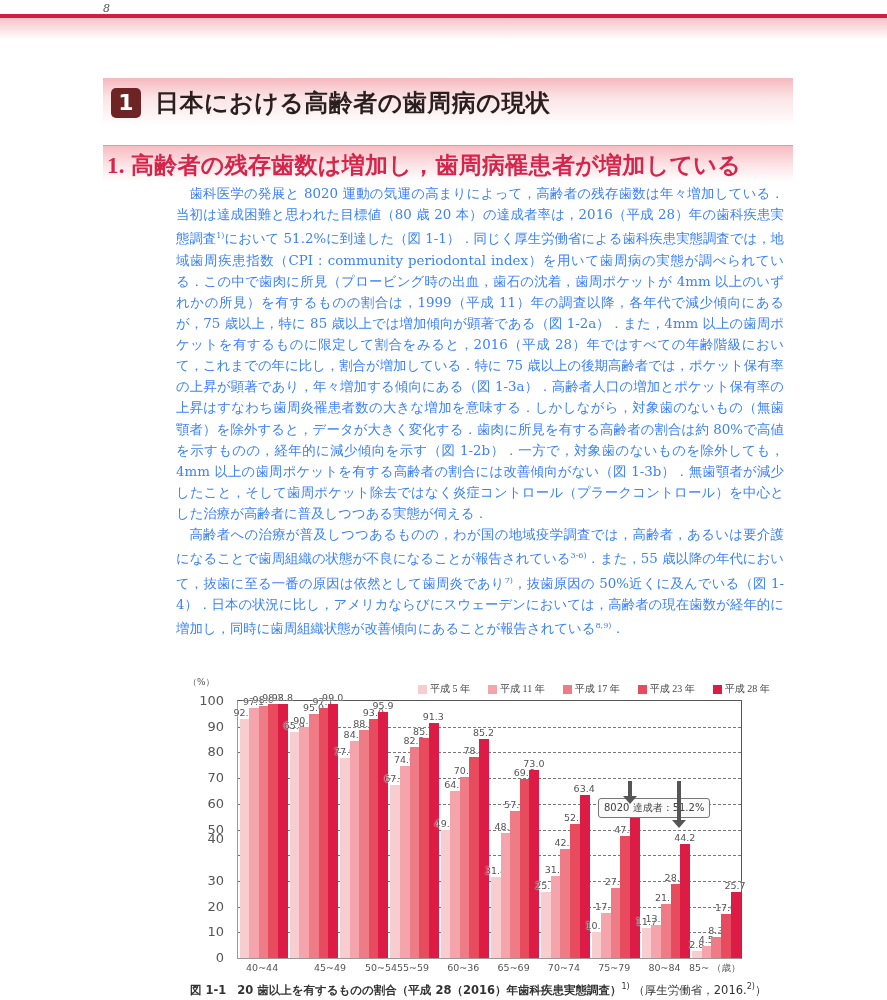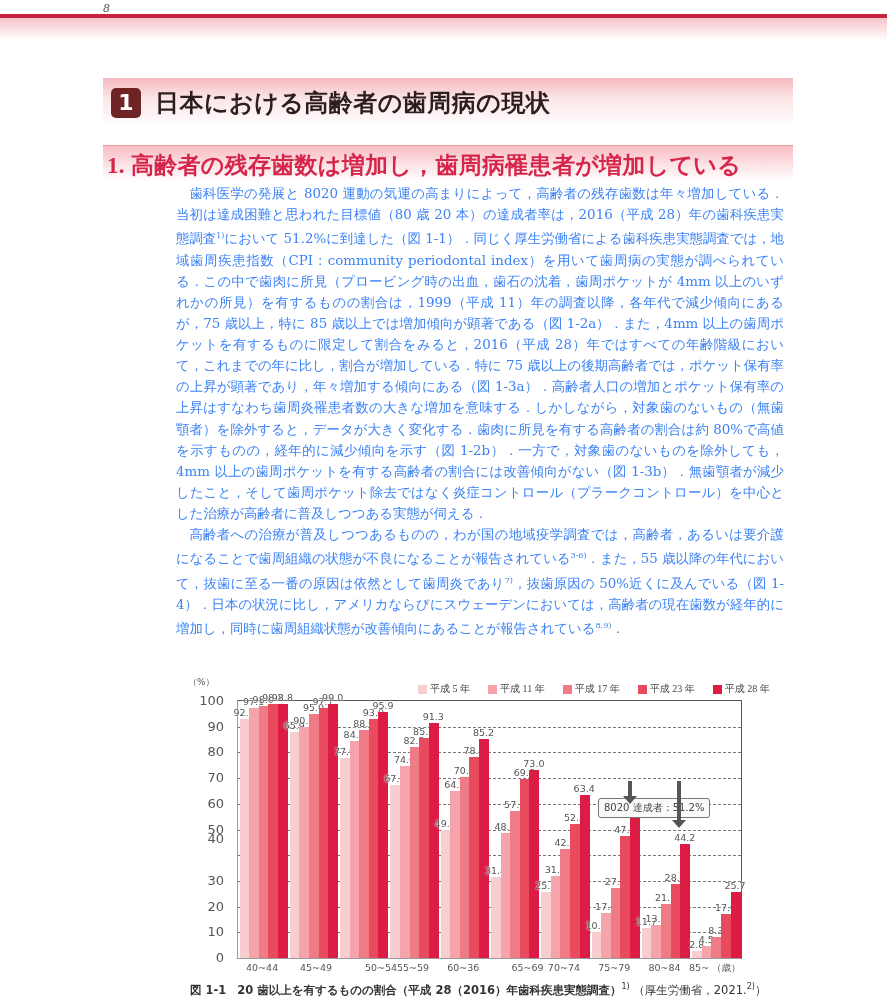"45~49" div.xlabel { left: 106px -> 120px }
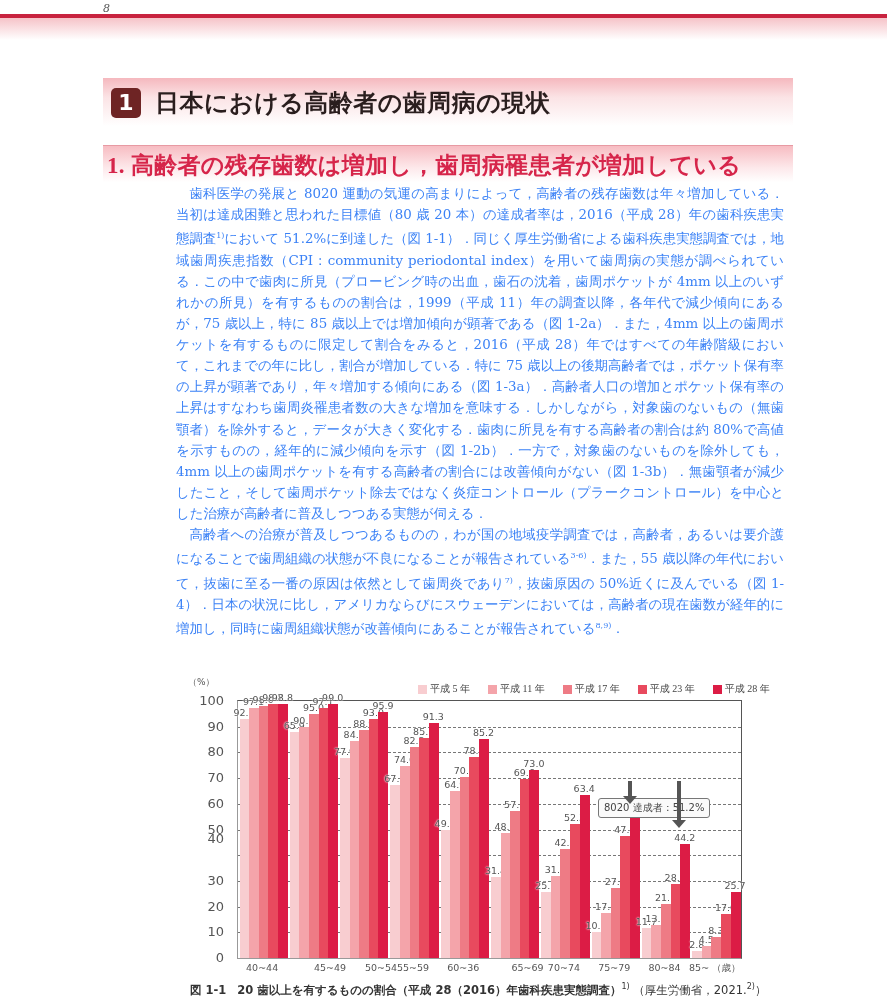"65~69" div.xlabel { text-align: right -> none }
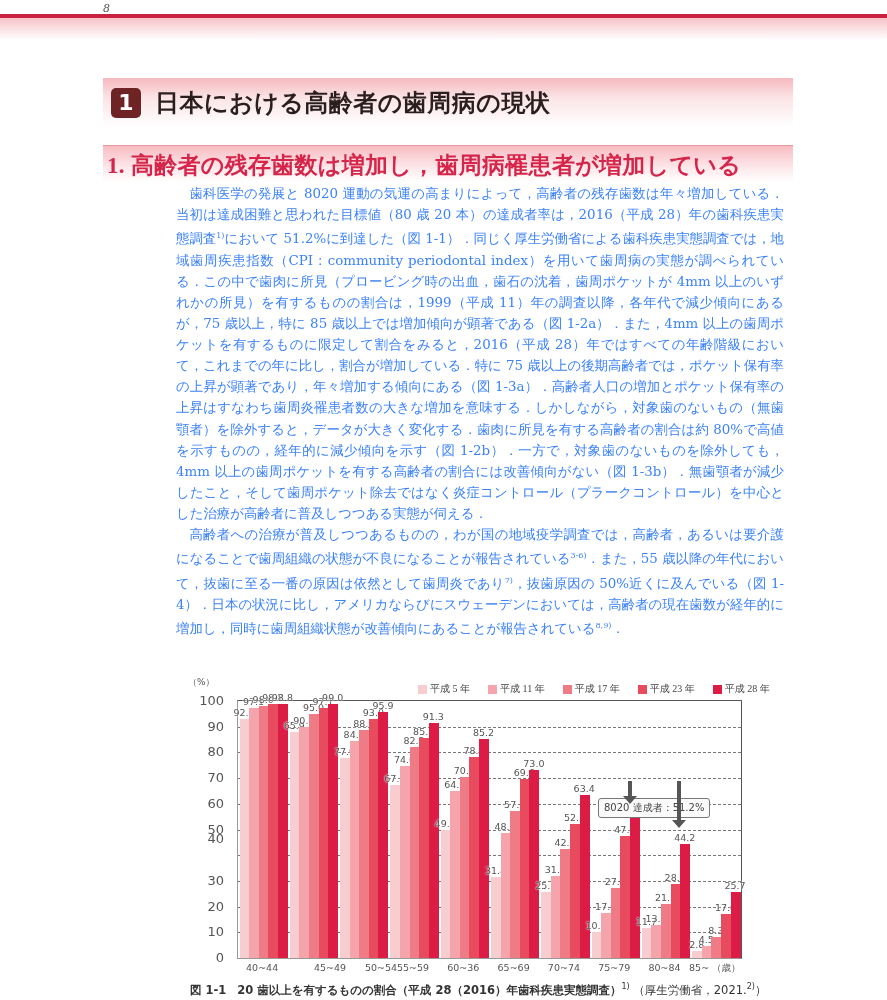"（厚生労働省，2021." span { text: 2021 -> 2016 }
